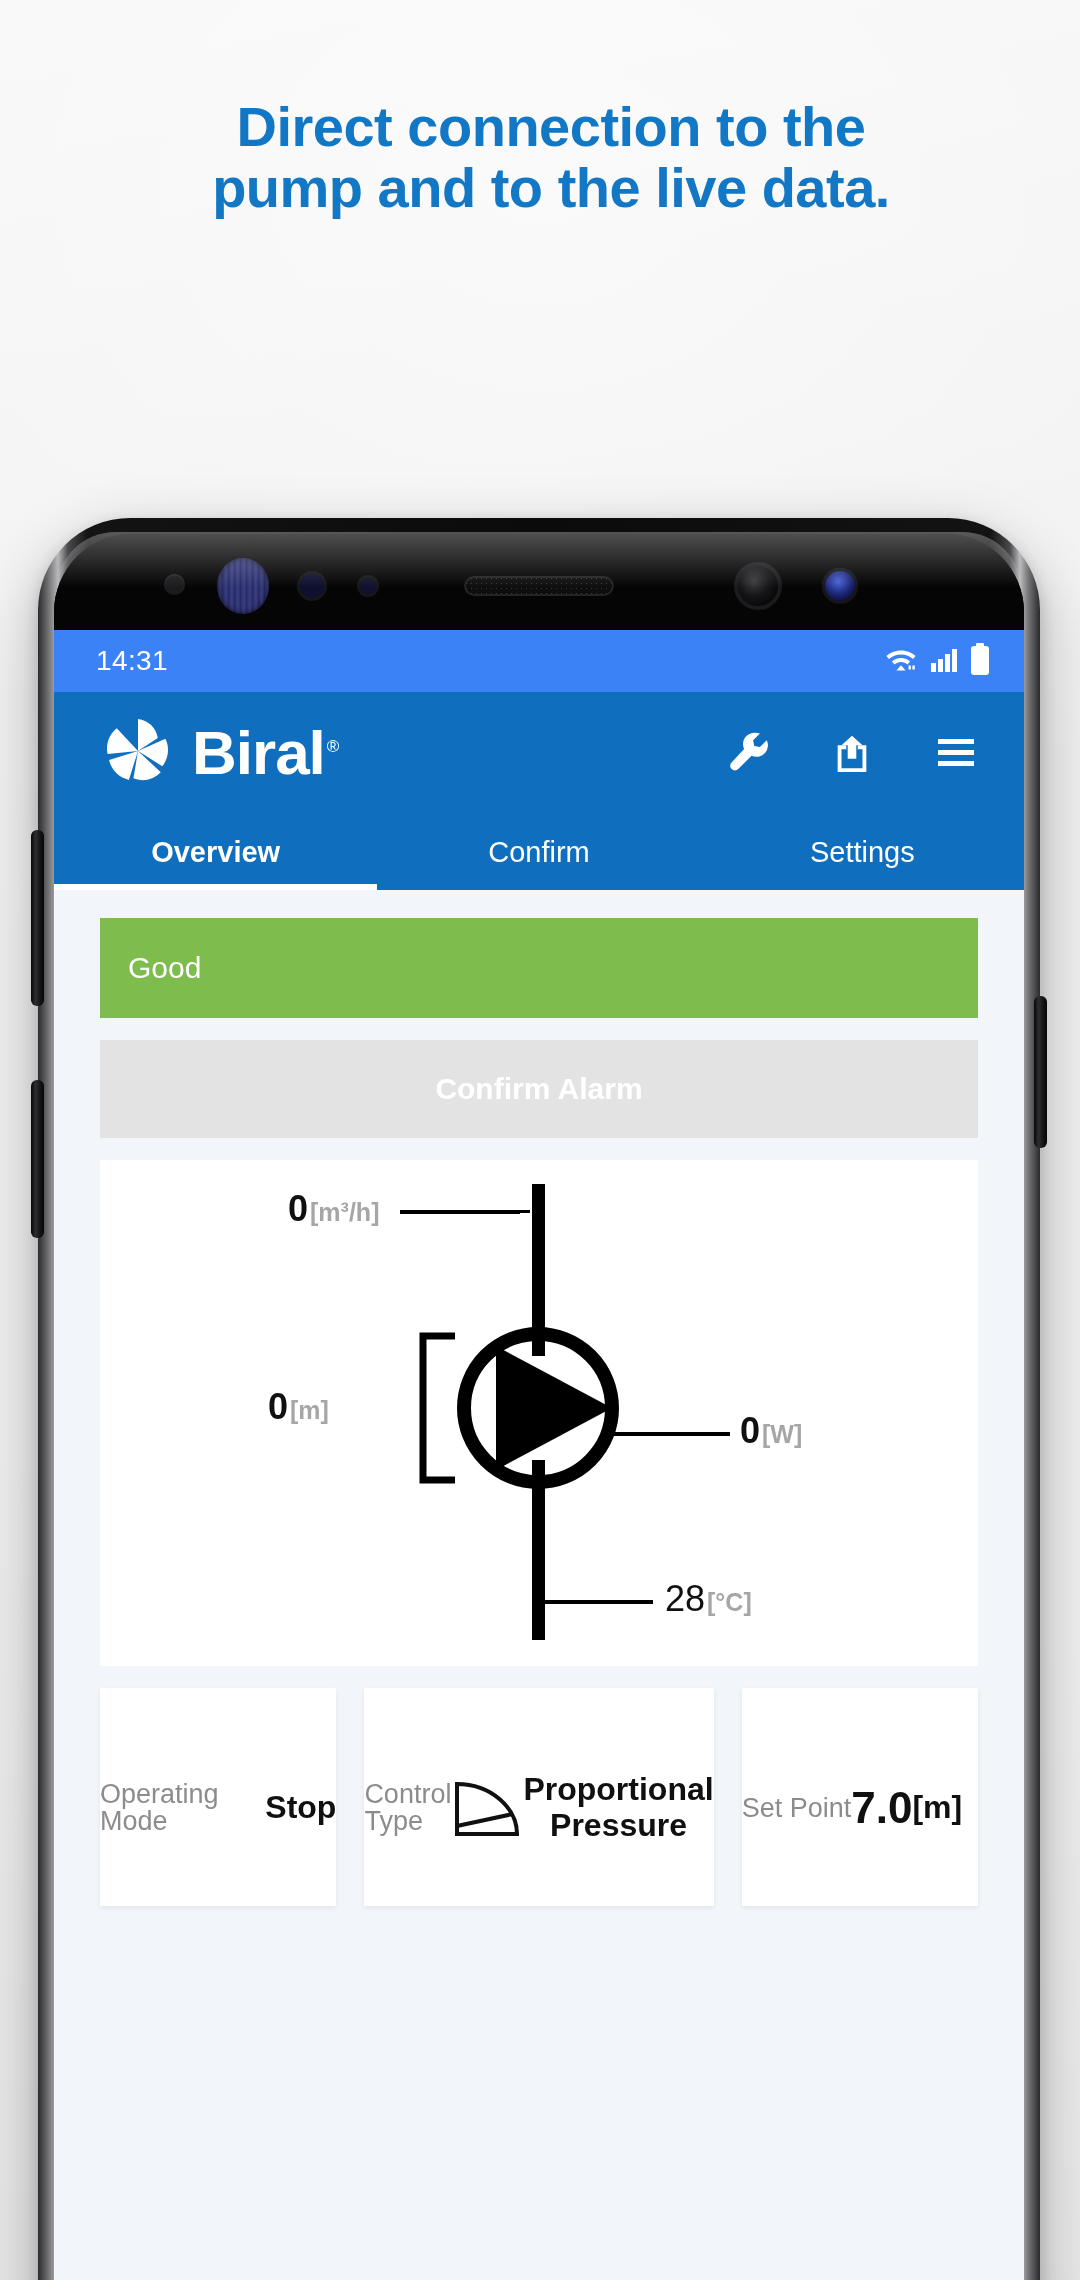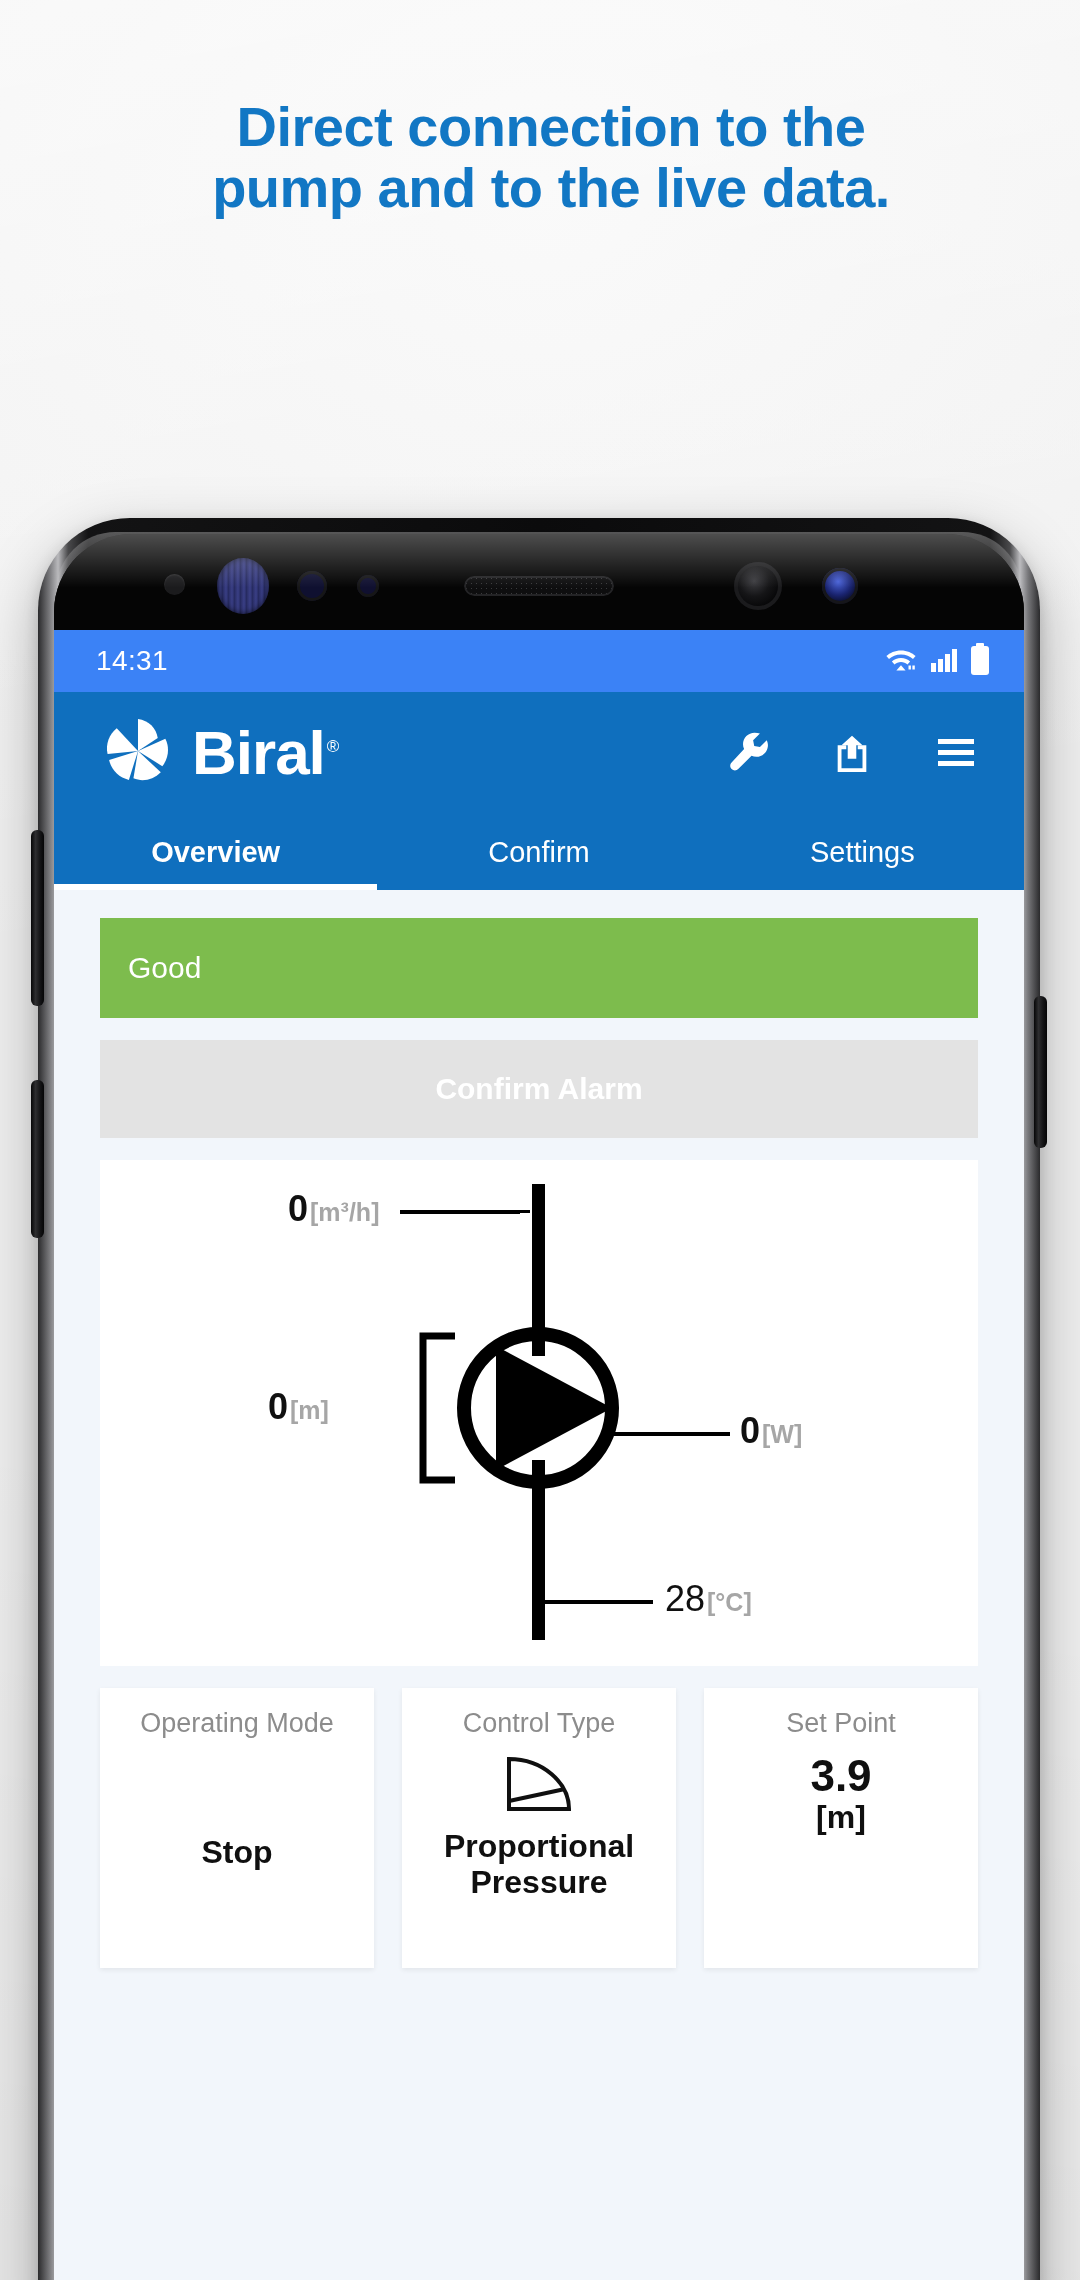"Operating Mode" .info-card { flex-direction: column -> row; height: 280px -> 218px }
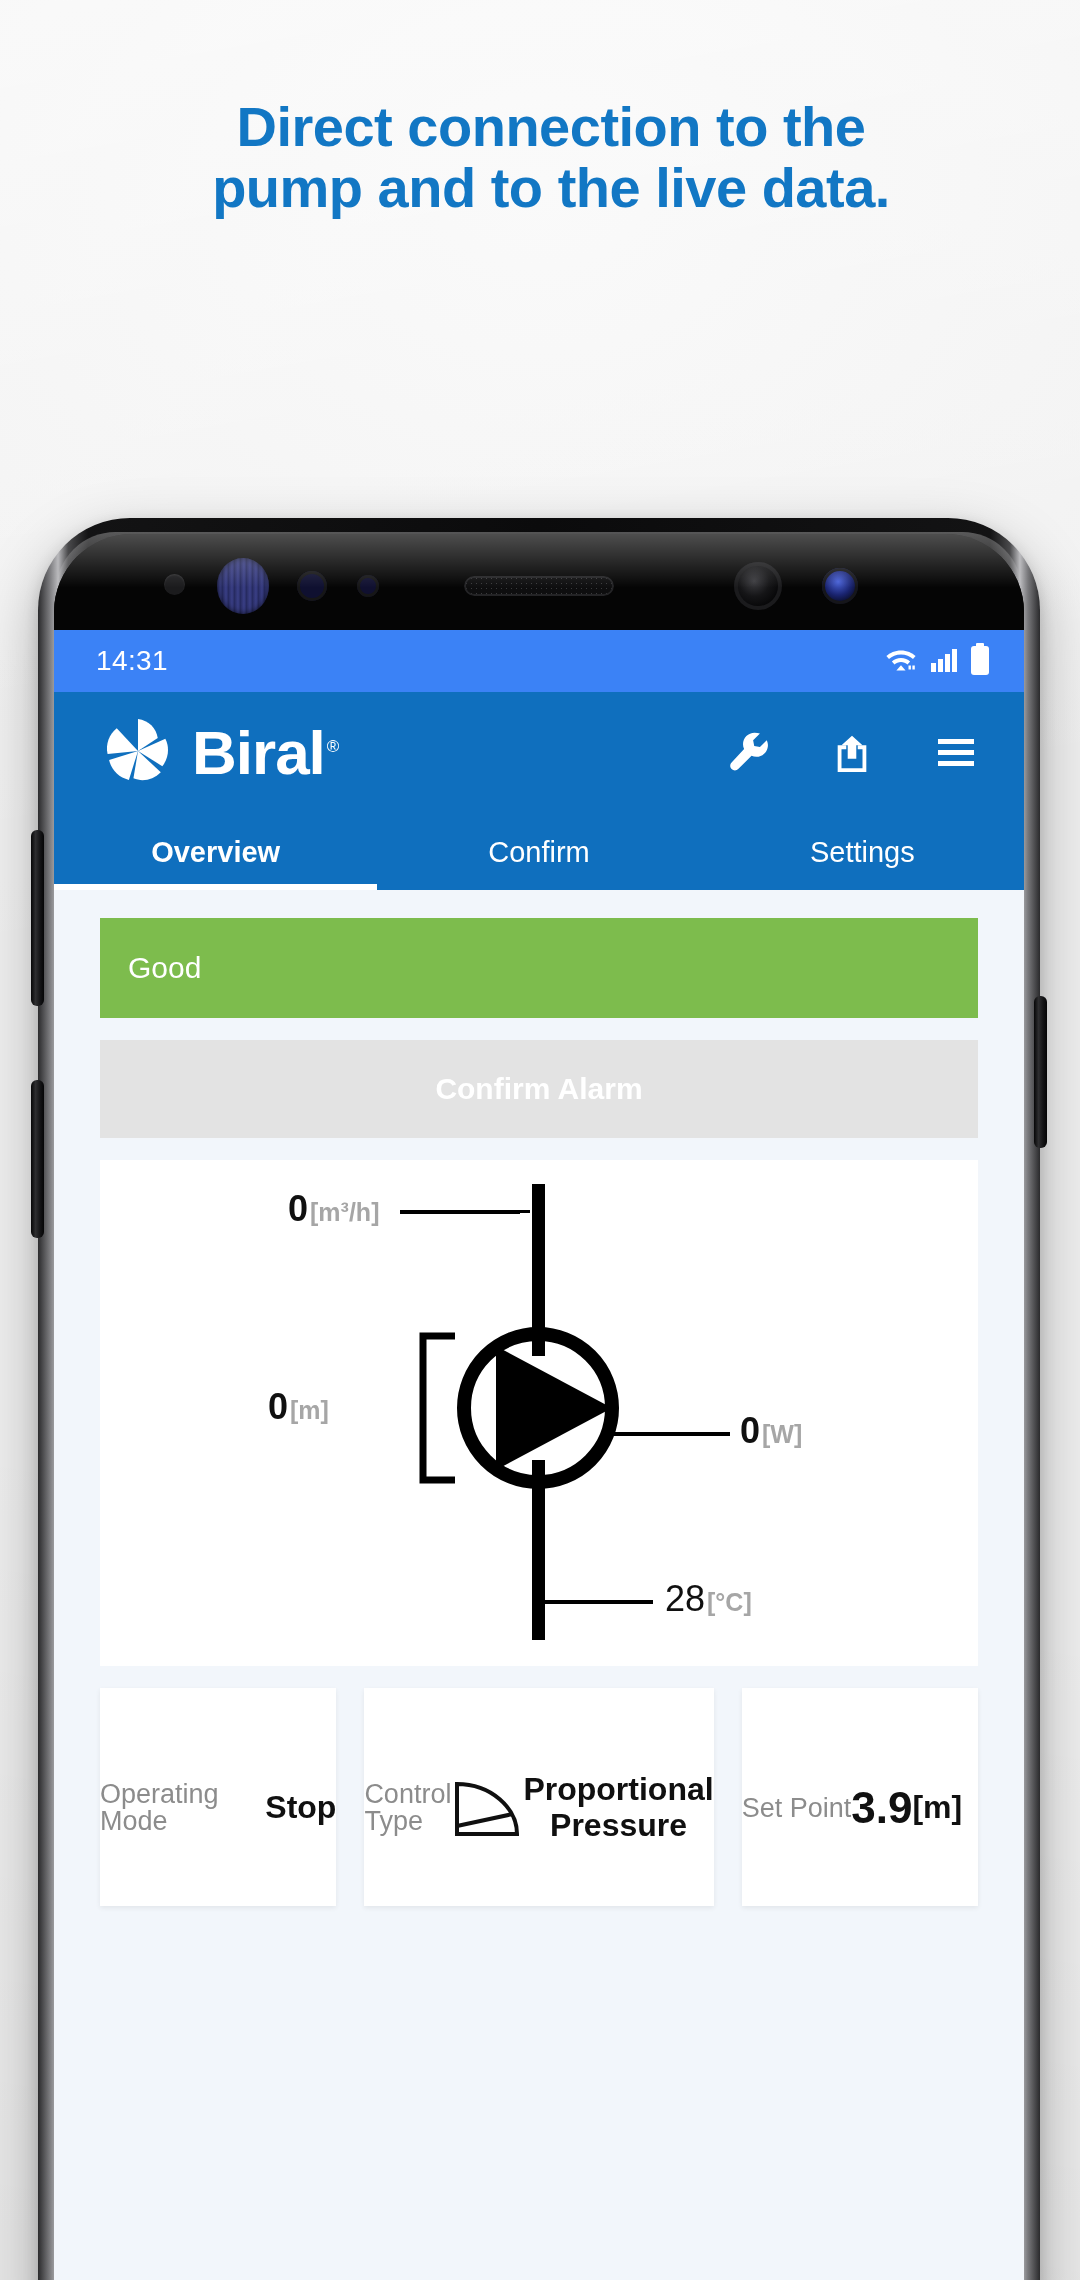"3.9" div.card-value { text: 3.9 -> 7.0 }
